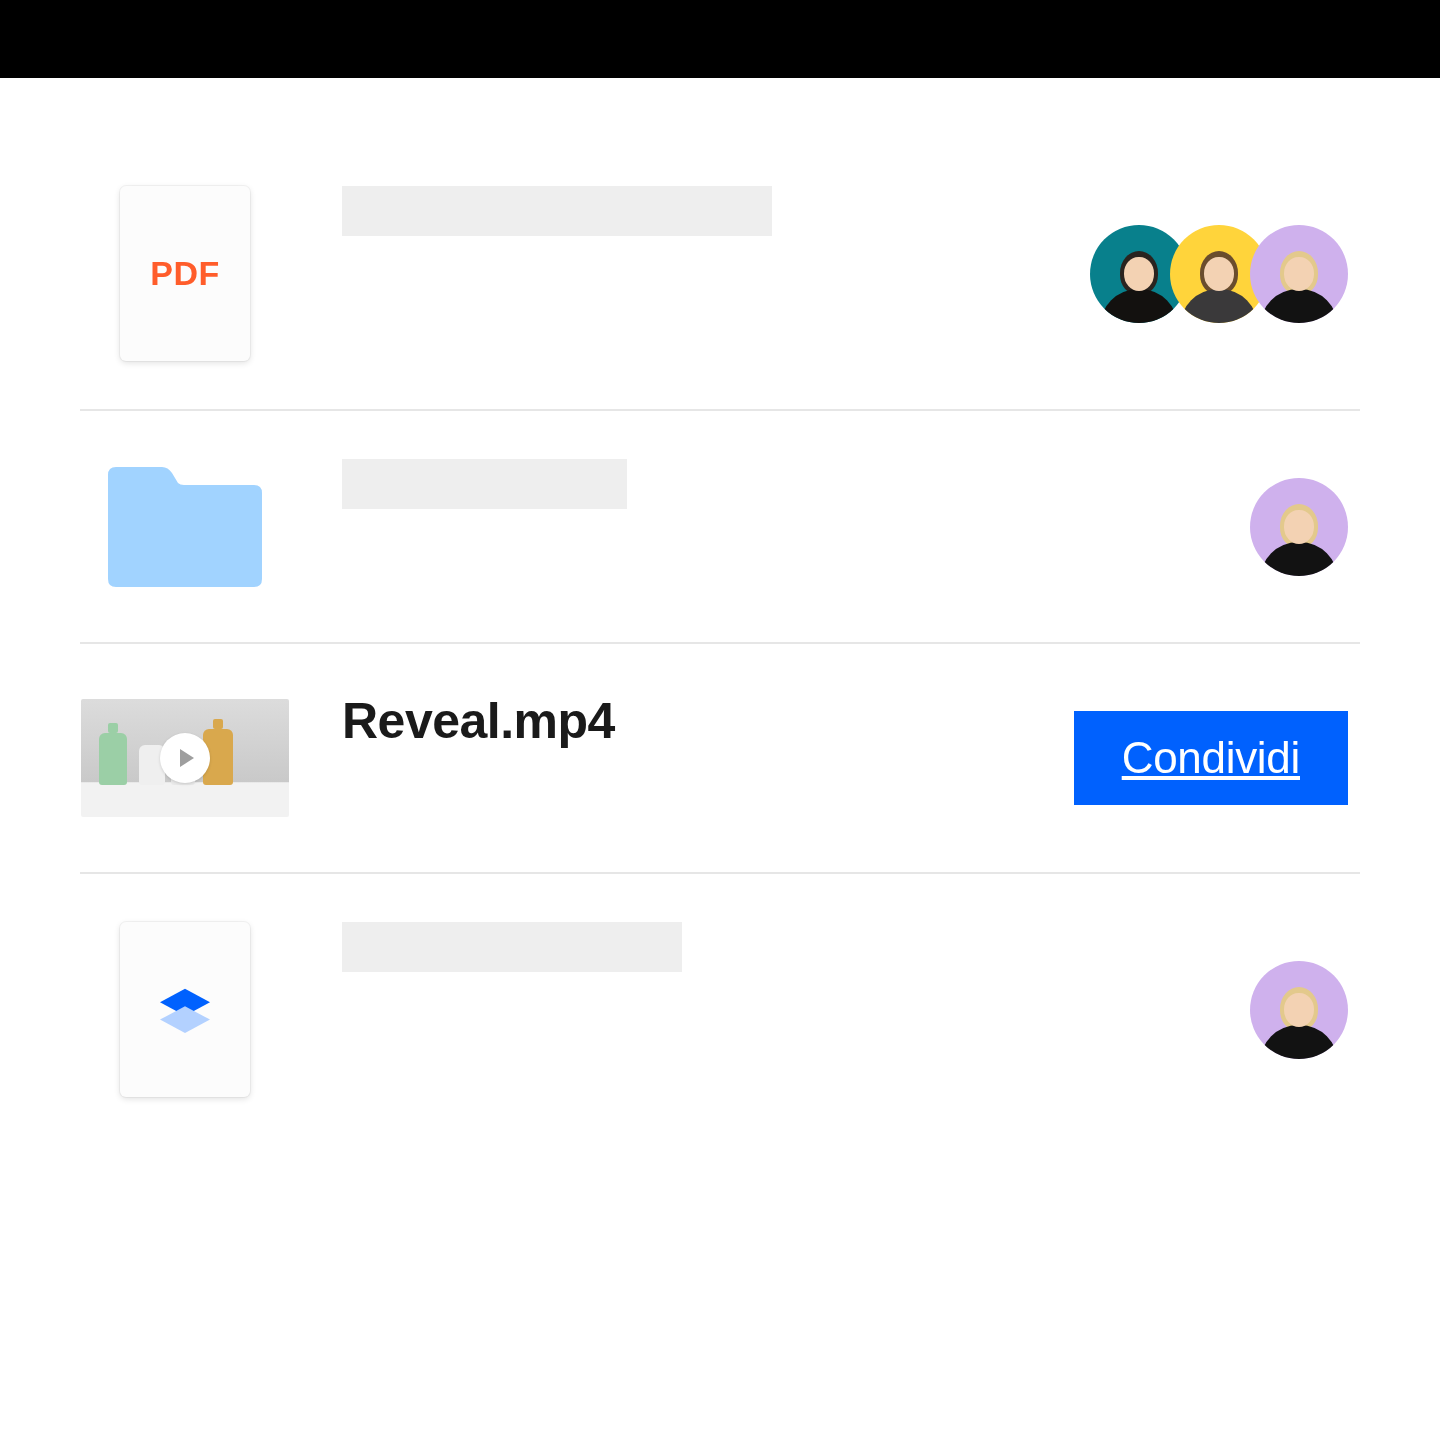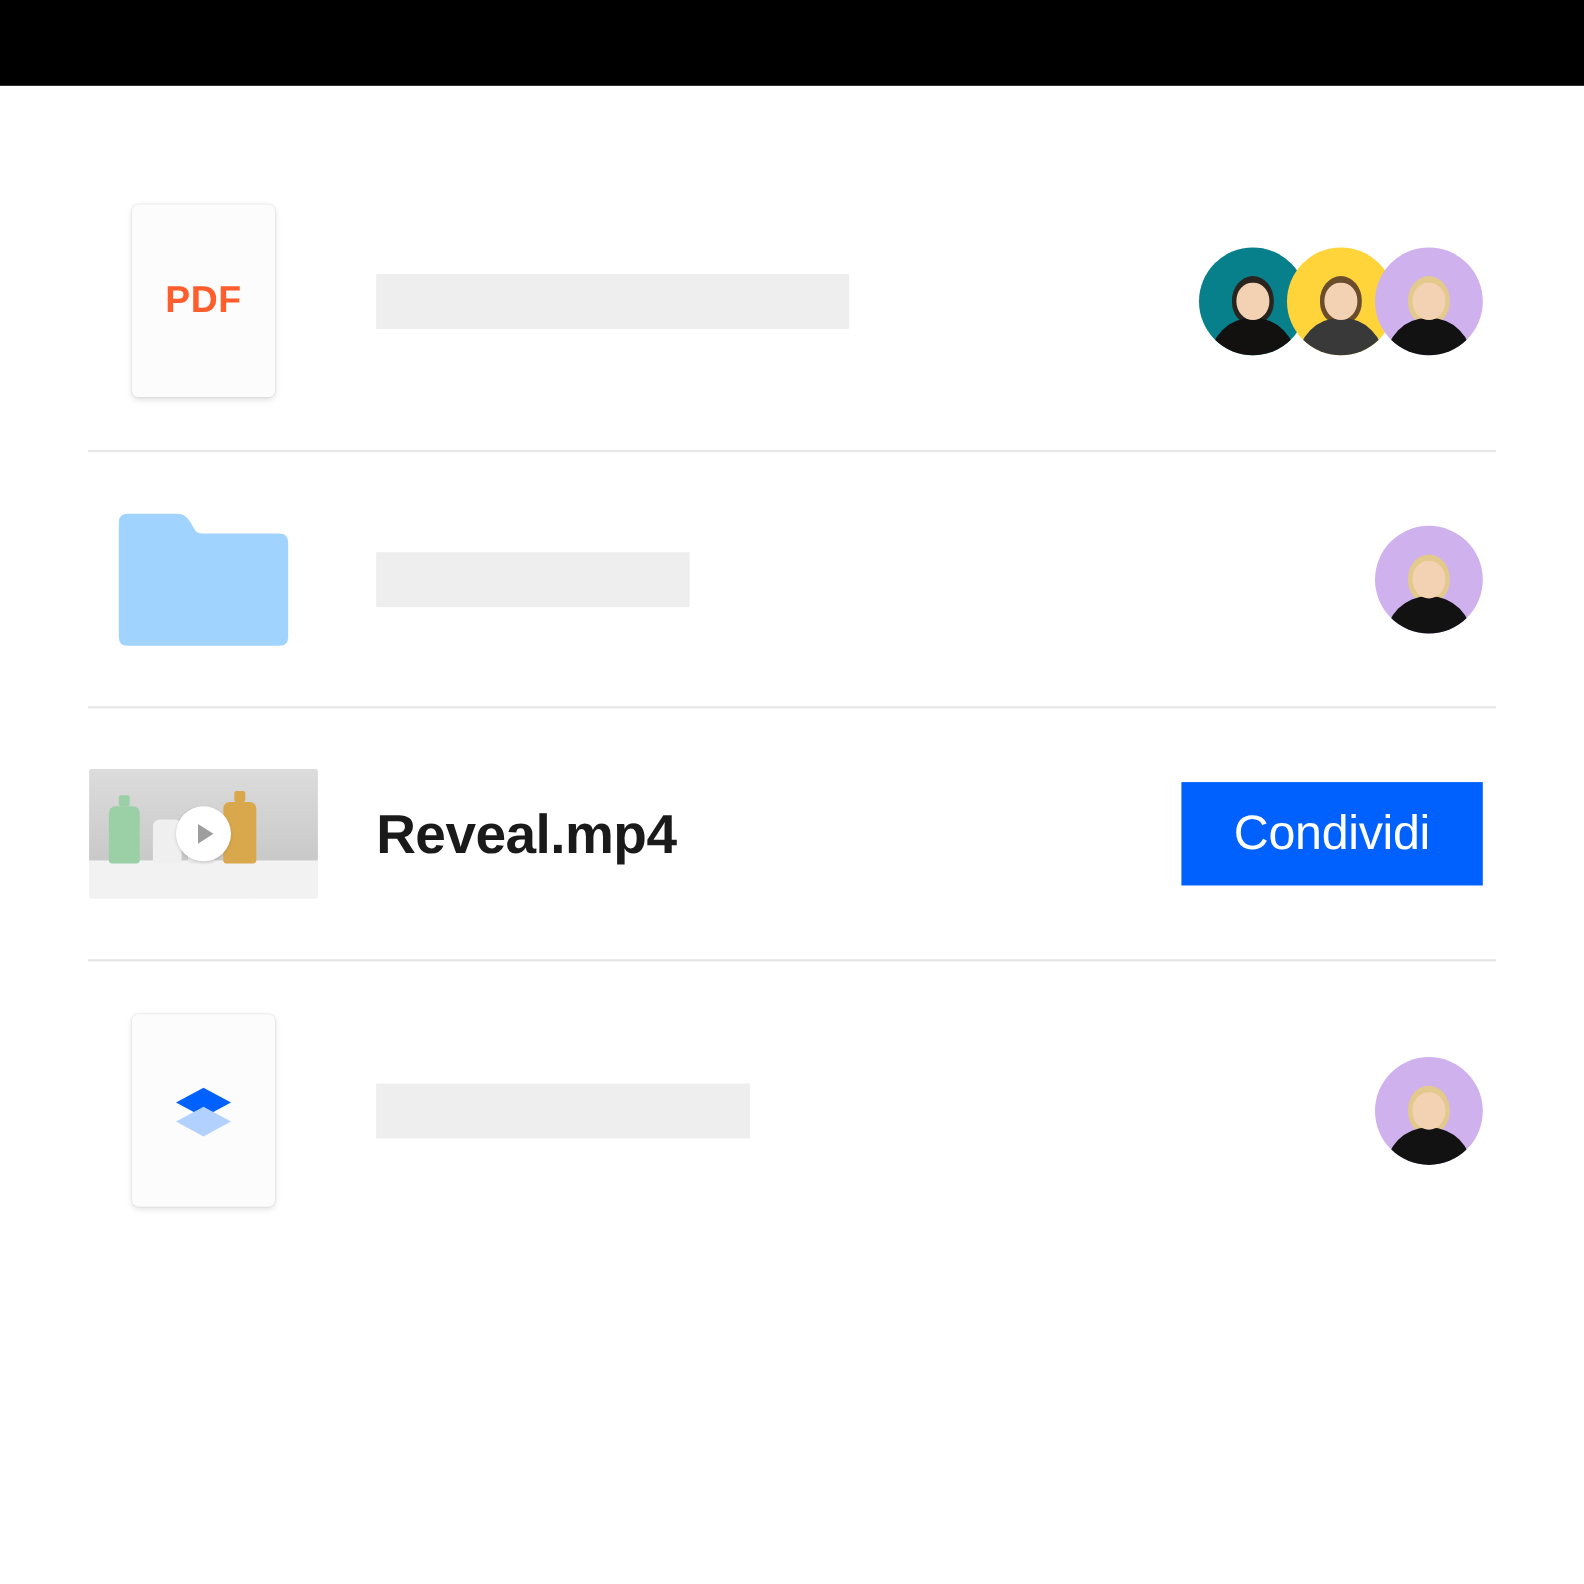"PDF" .file-row { align-items: center -> none }
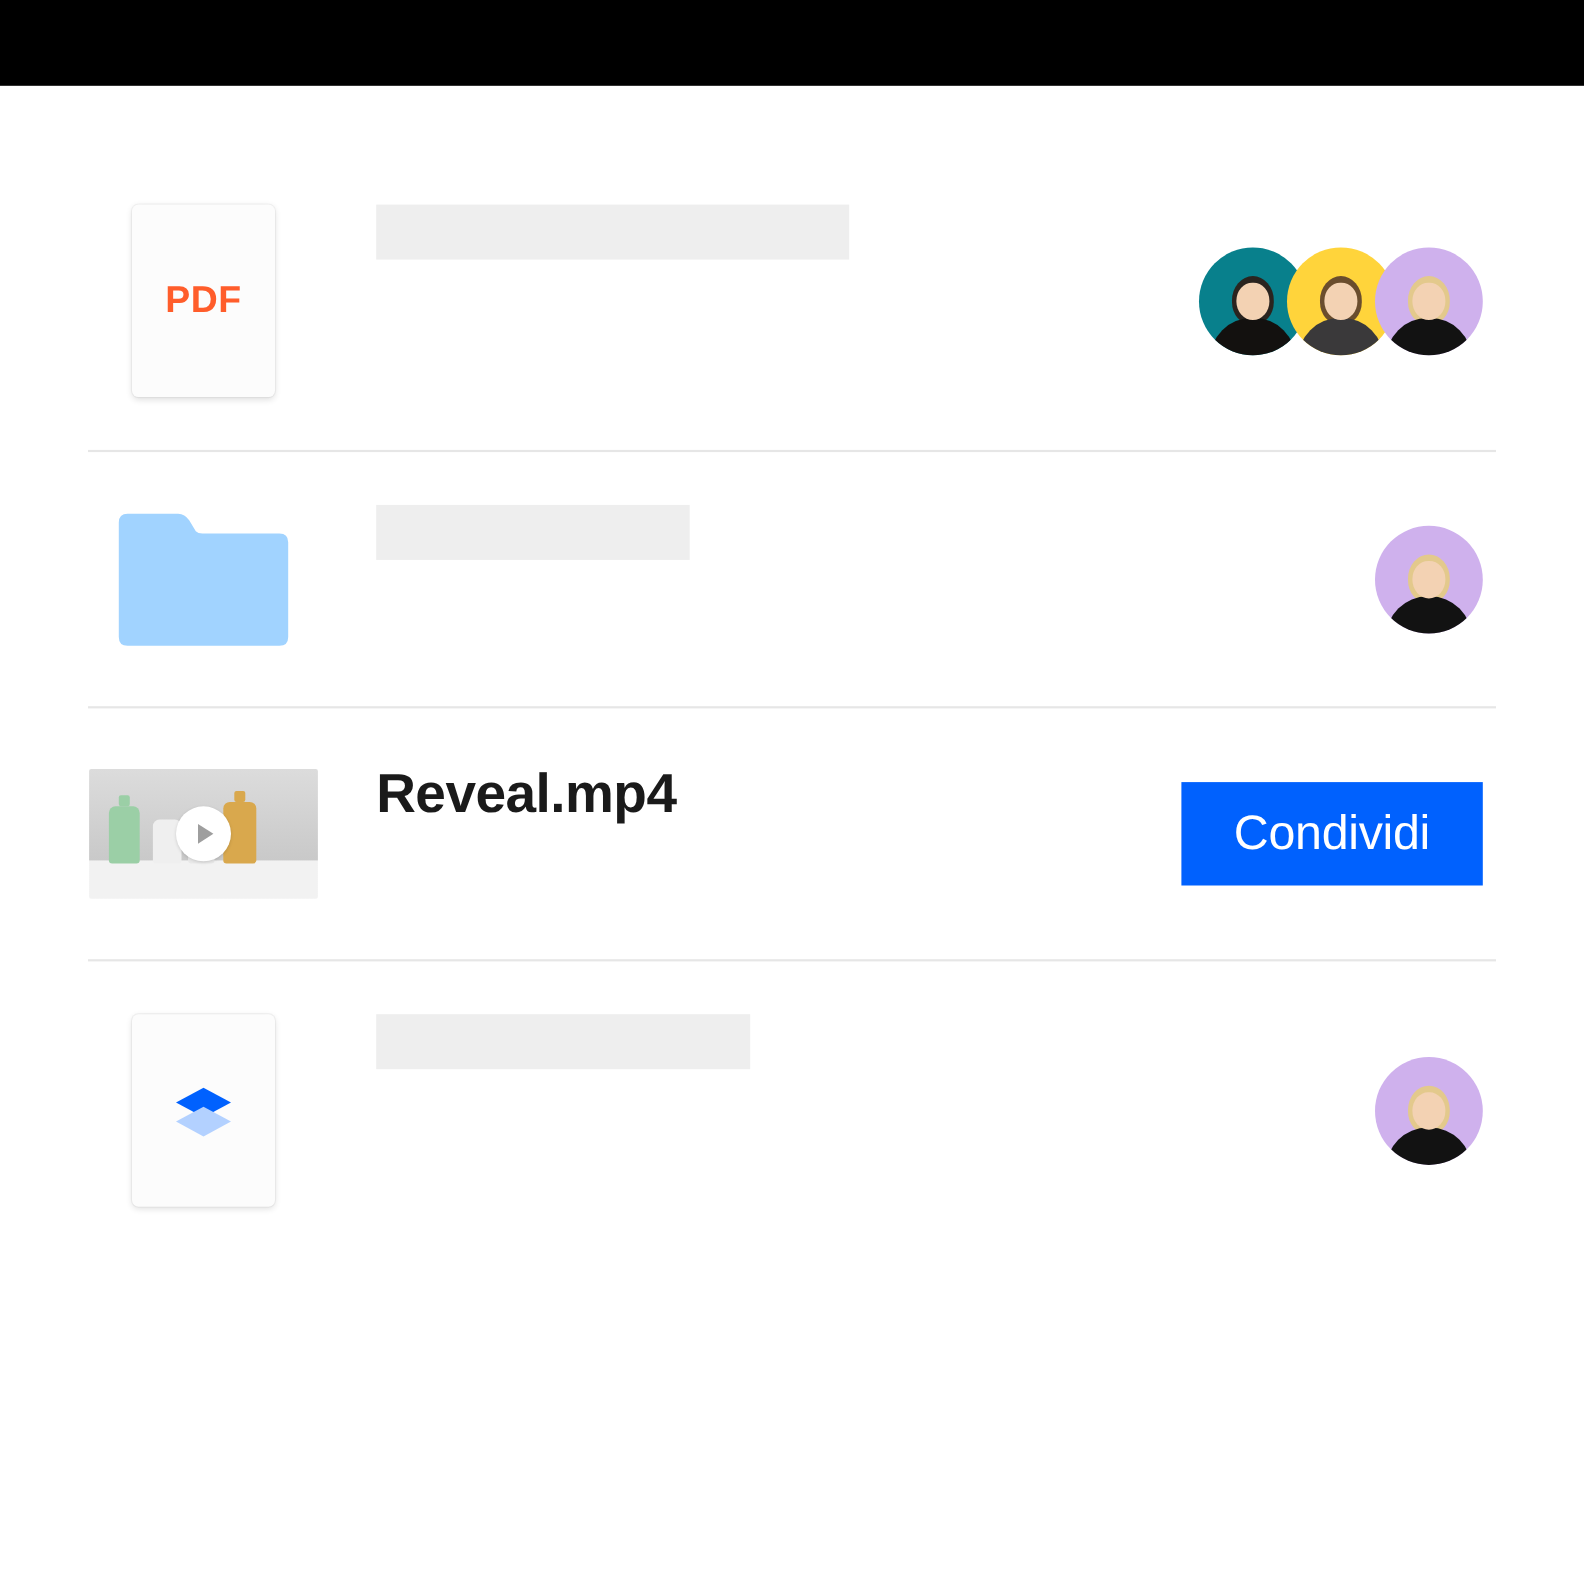"Condividi" .share-btn { text-decoration: none -> underline }
